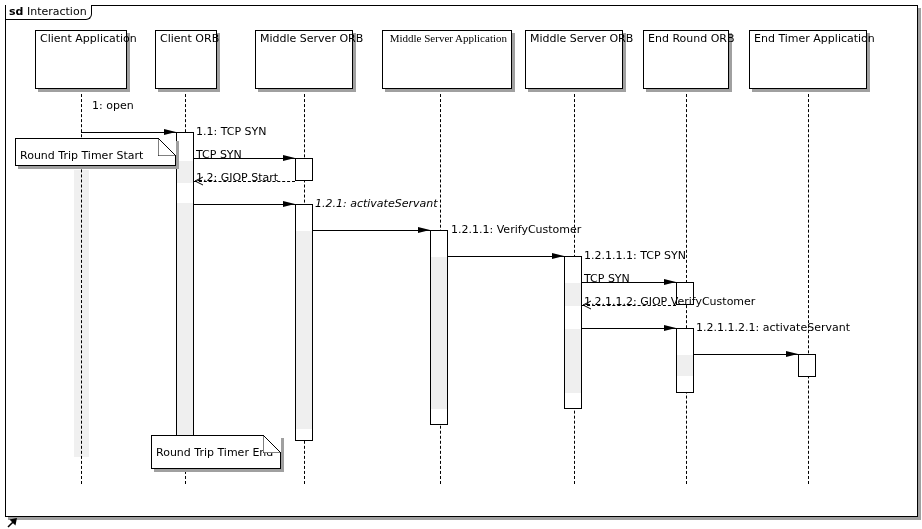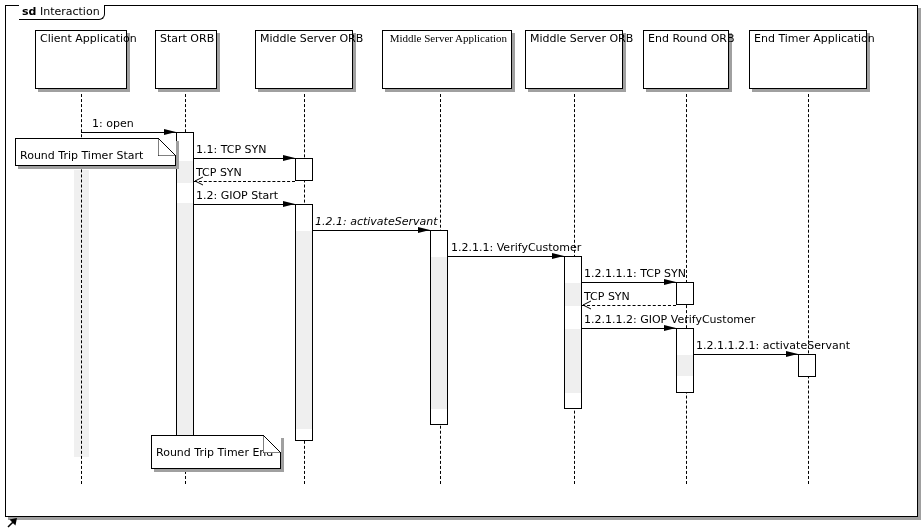"sd Interaction" .frame-tag { left: 19px -> 6px }
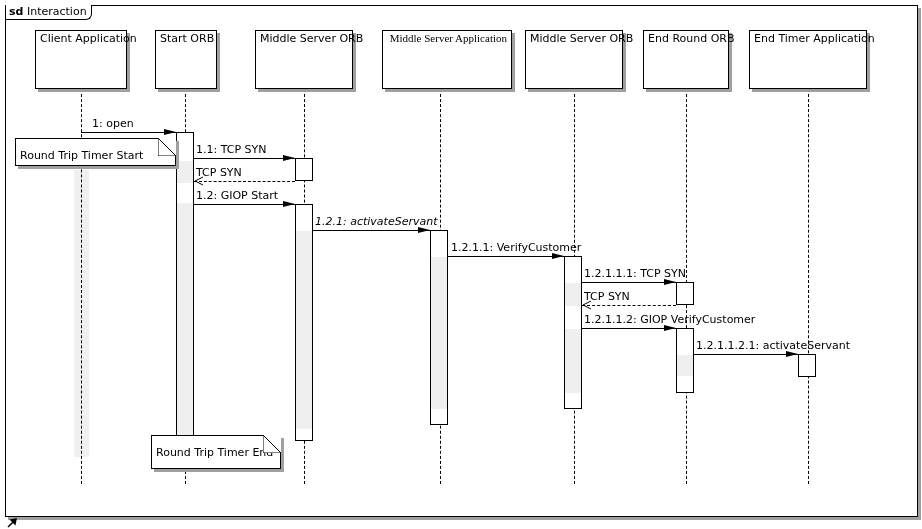"Start ORB" span { text: Start -> Client }
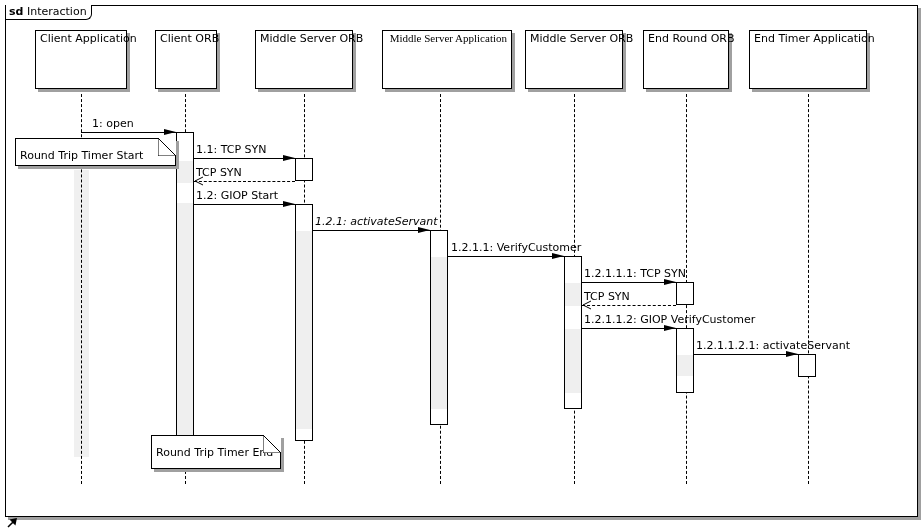"1: open" .msg .label { bottom: 2px -> 20px }
